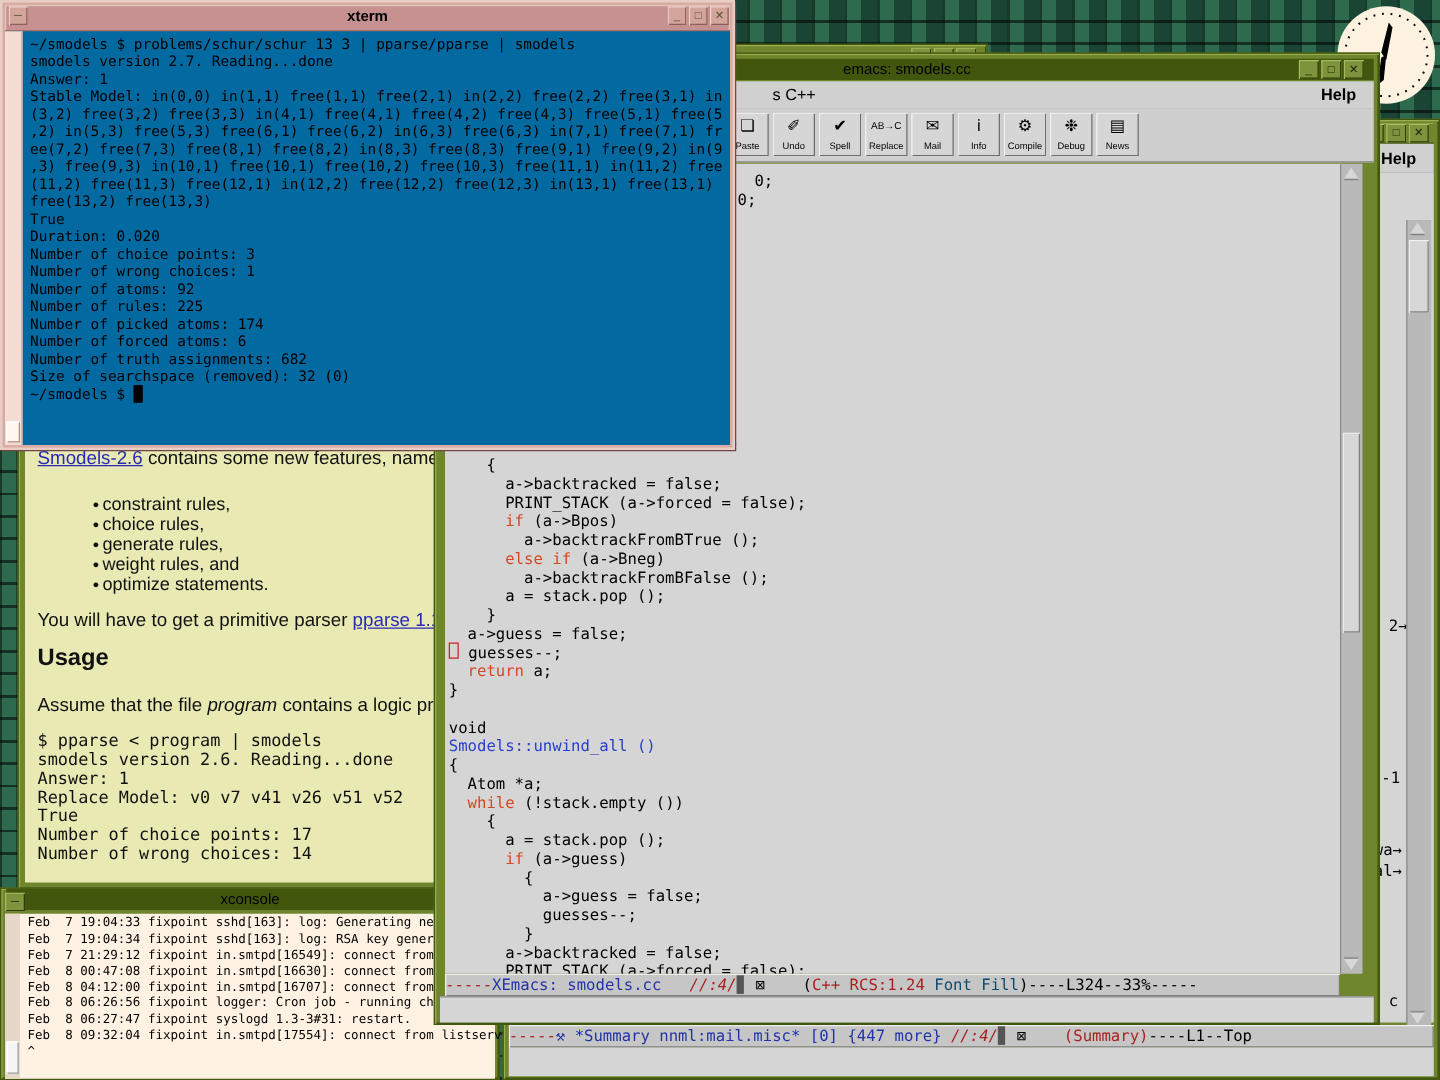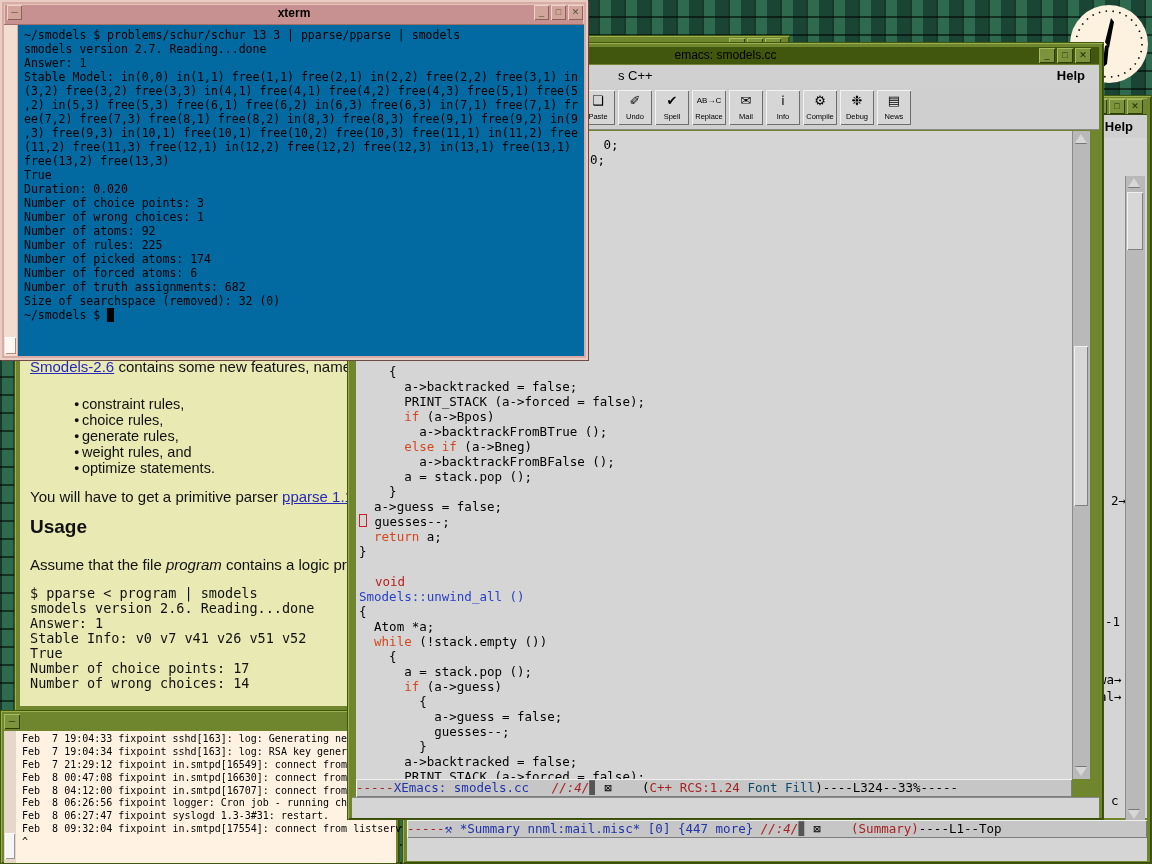"void" .ty { color: #b91c1c -> #000000; margin-left: 16px -> none }
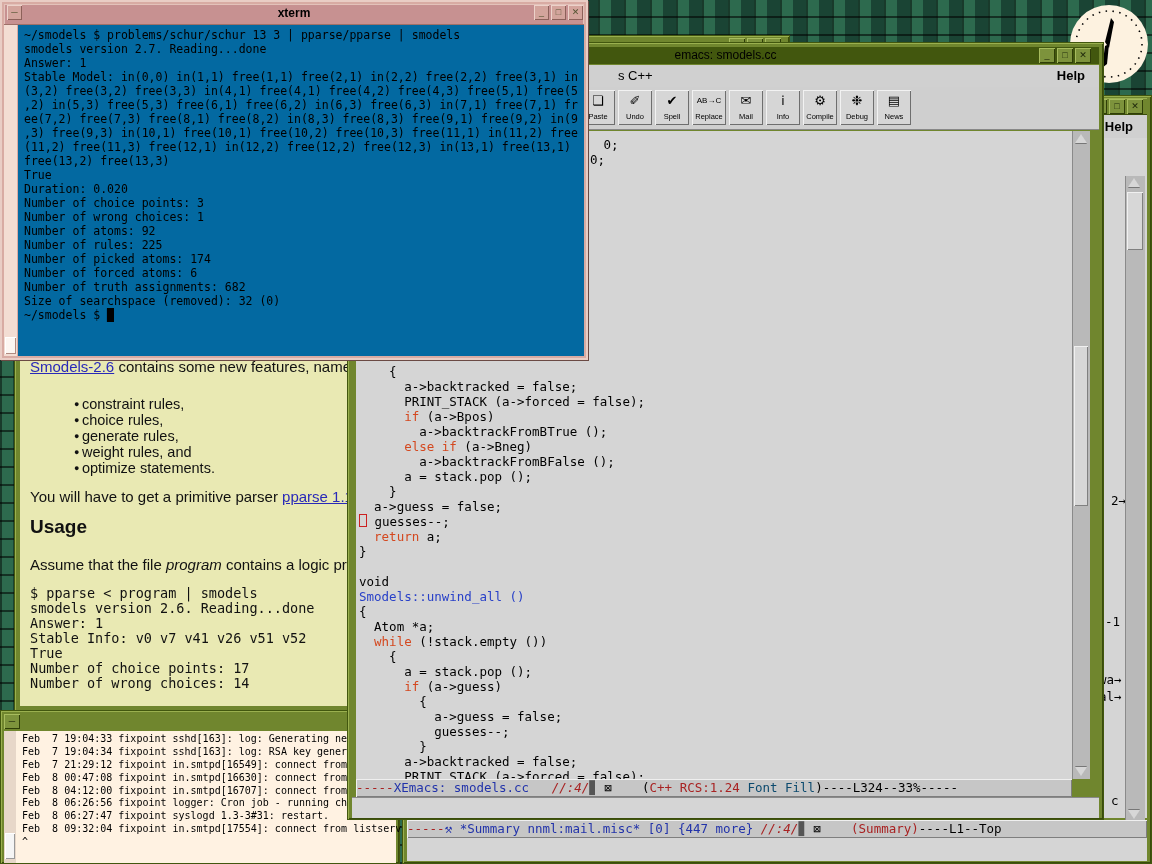"Stable Info: v0 v7 v41" div.tline { text: Stable Info -> Replace Model }
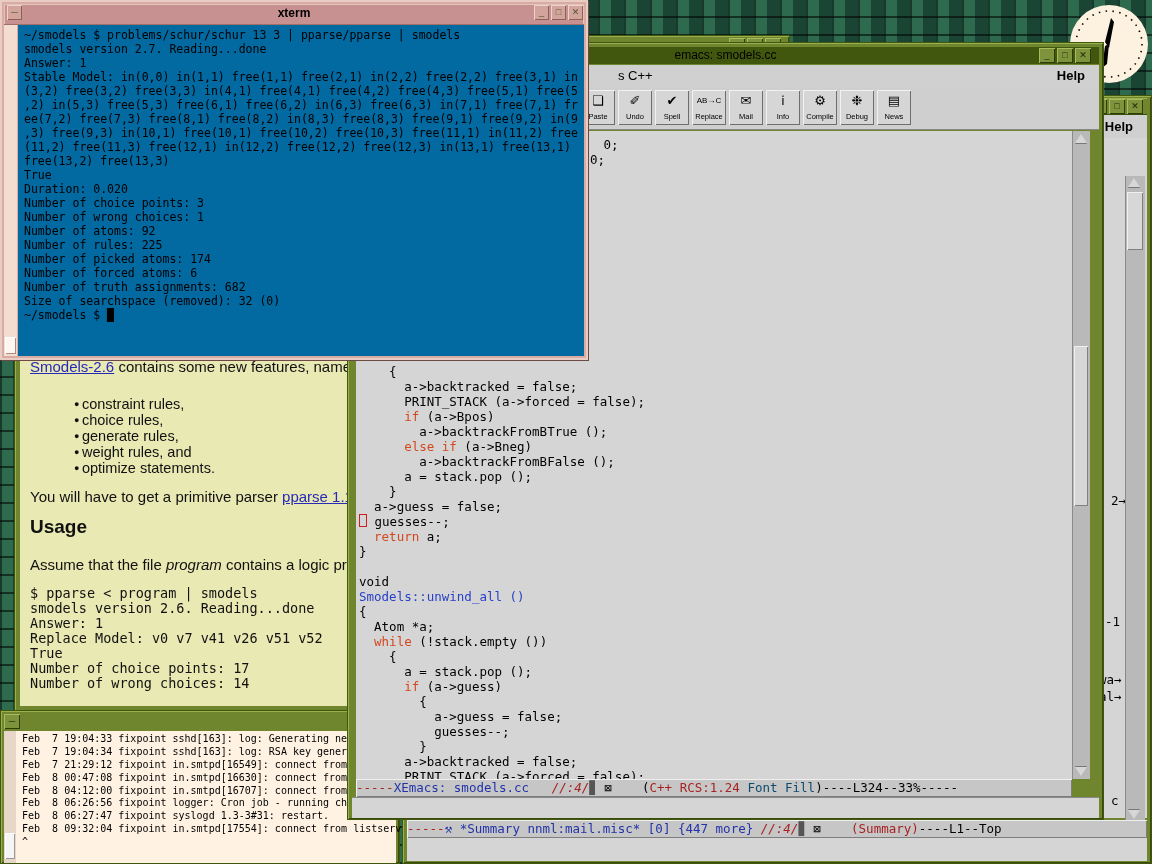"xconsole" div.gtitle { html: none -> <div>xconsole</div> }
